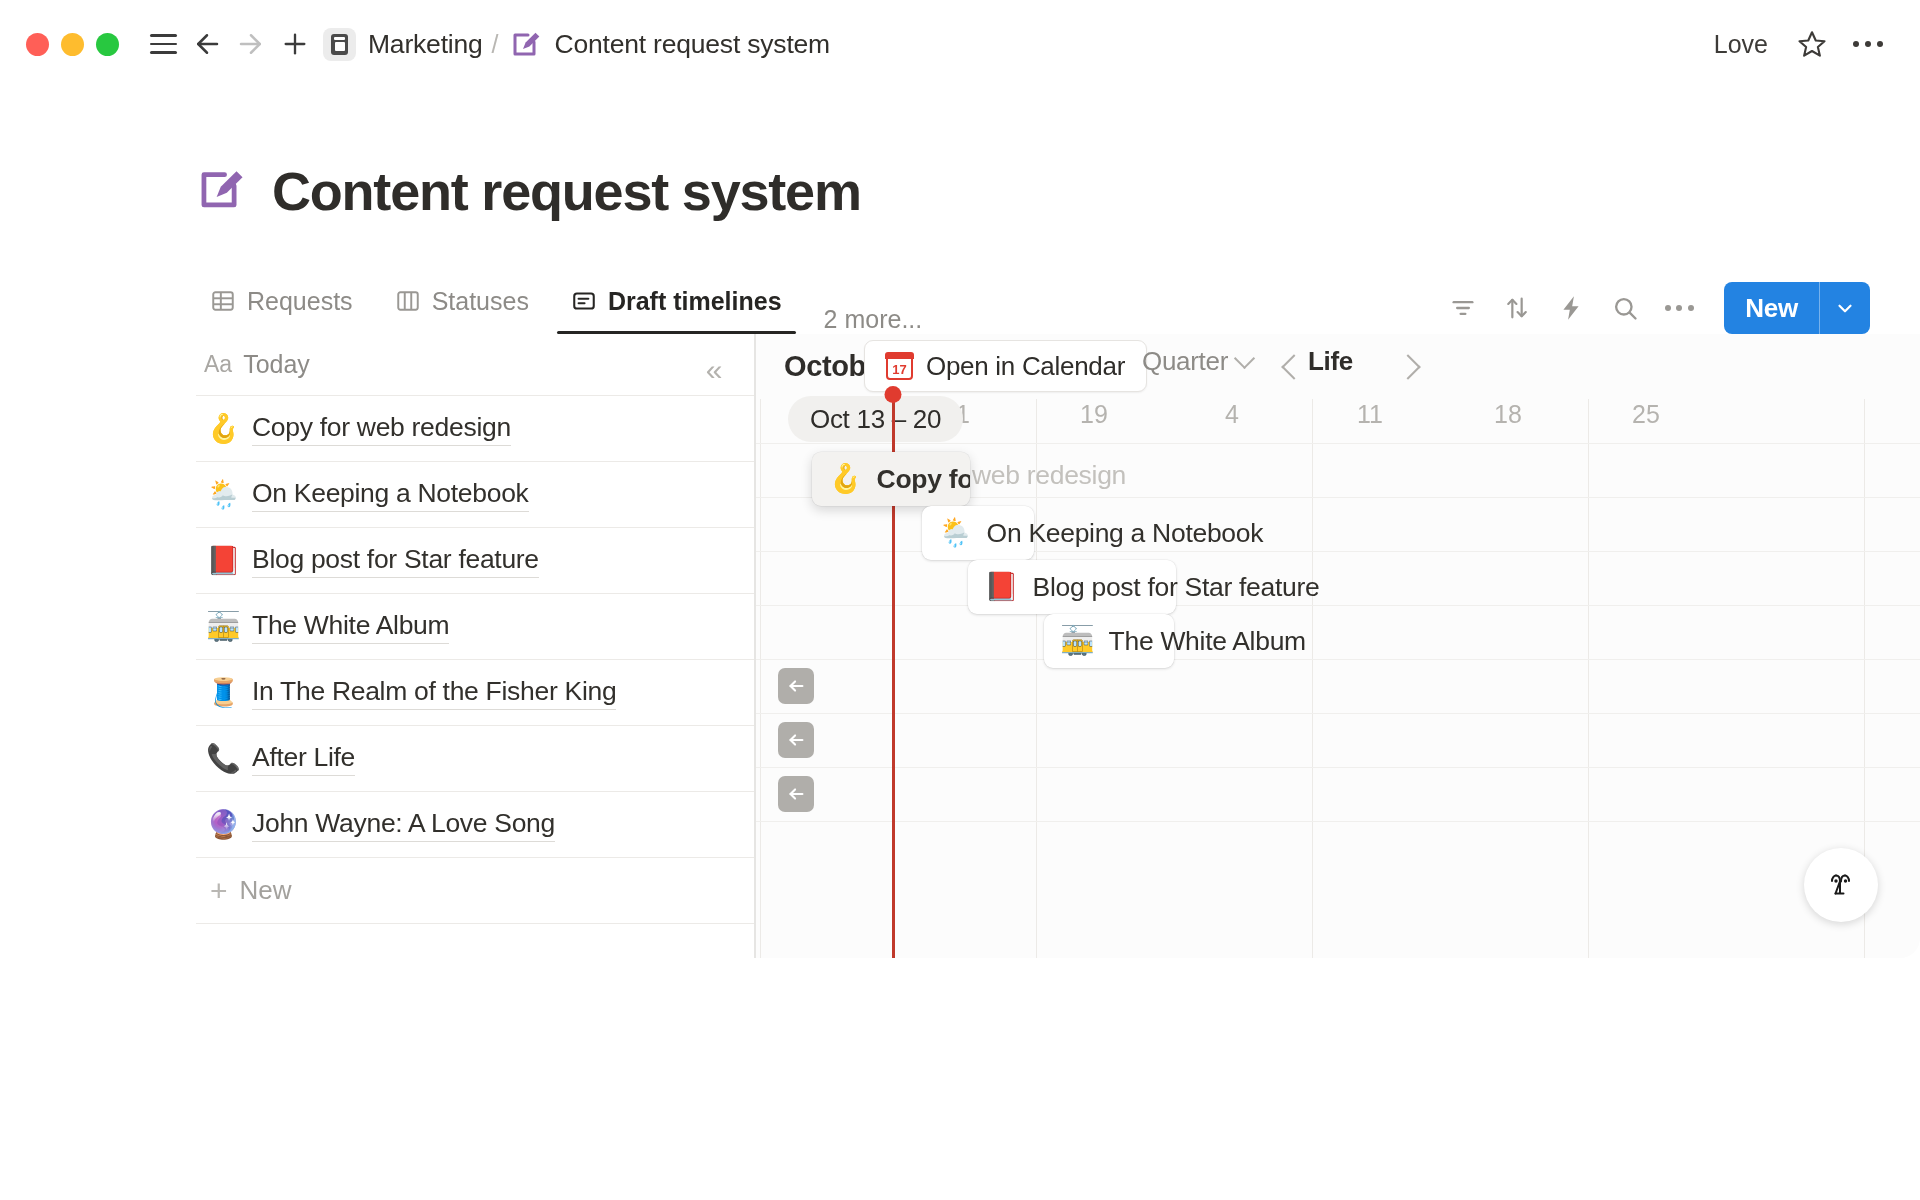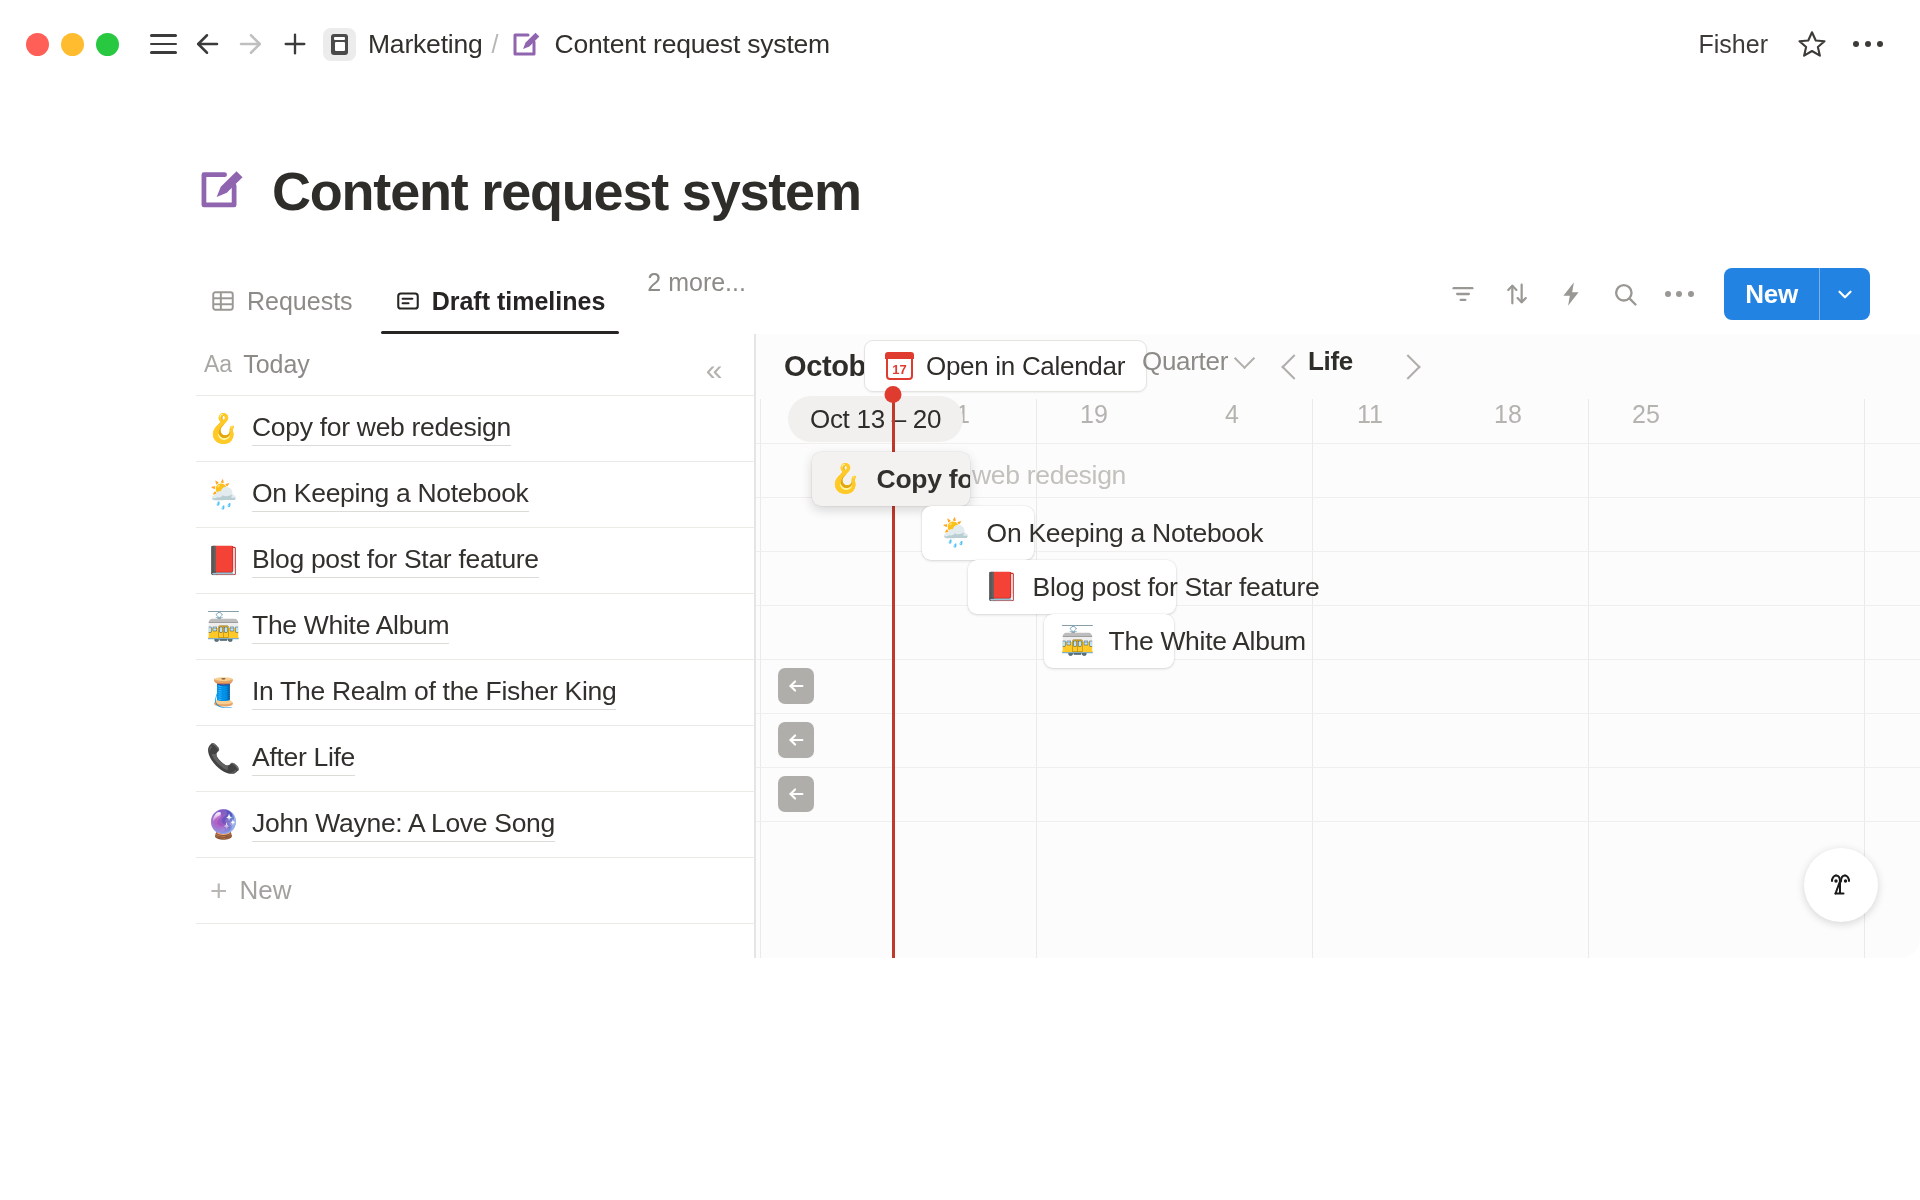"Fisher" div.share-btn { text: Fisher -> Love }
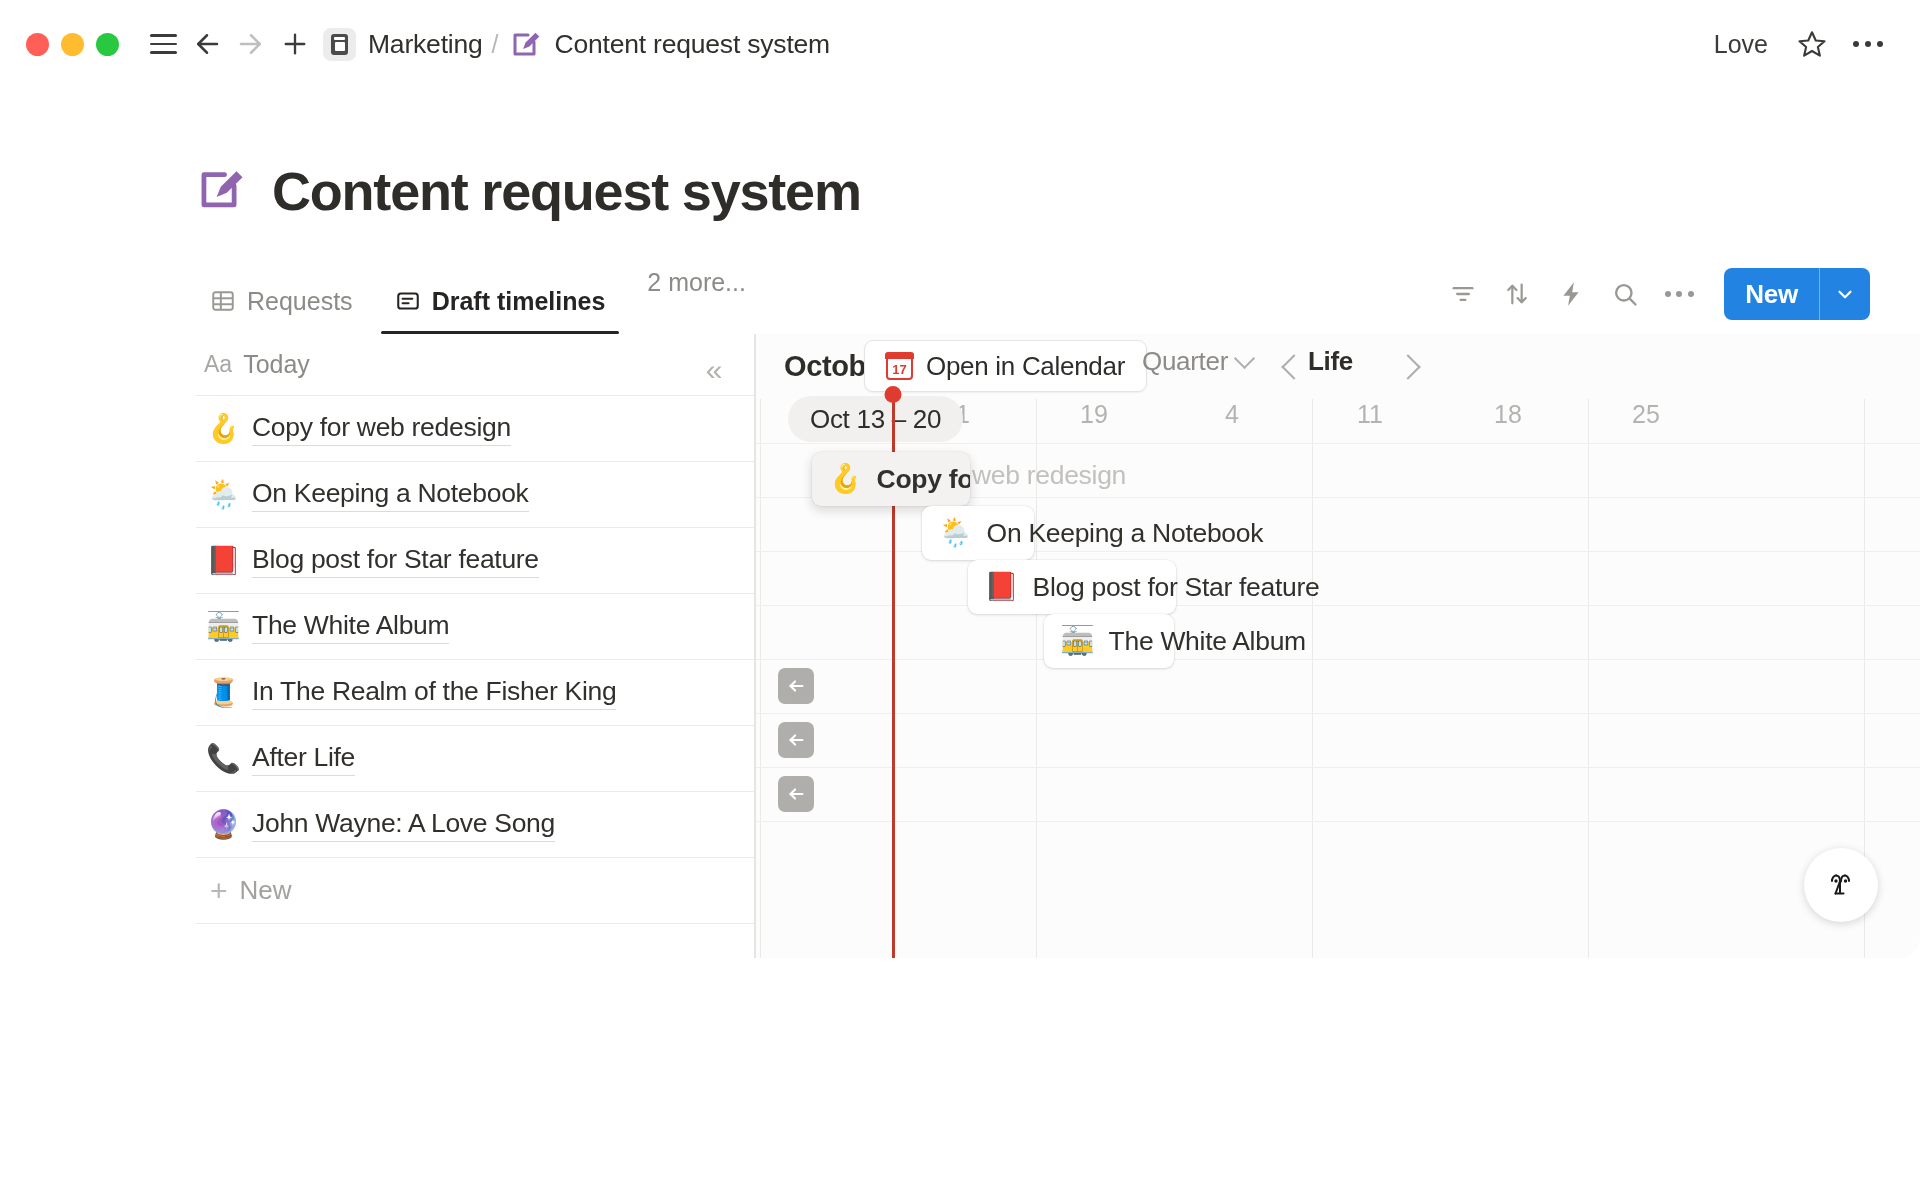"Requests" .tabbar { align-items: flex-start -> flex-end }
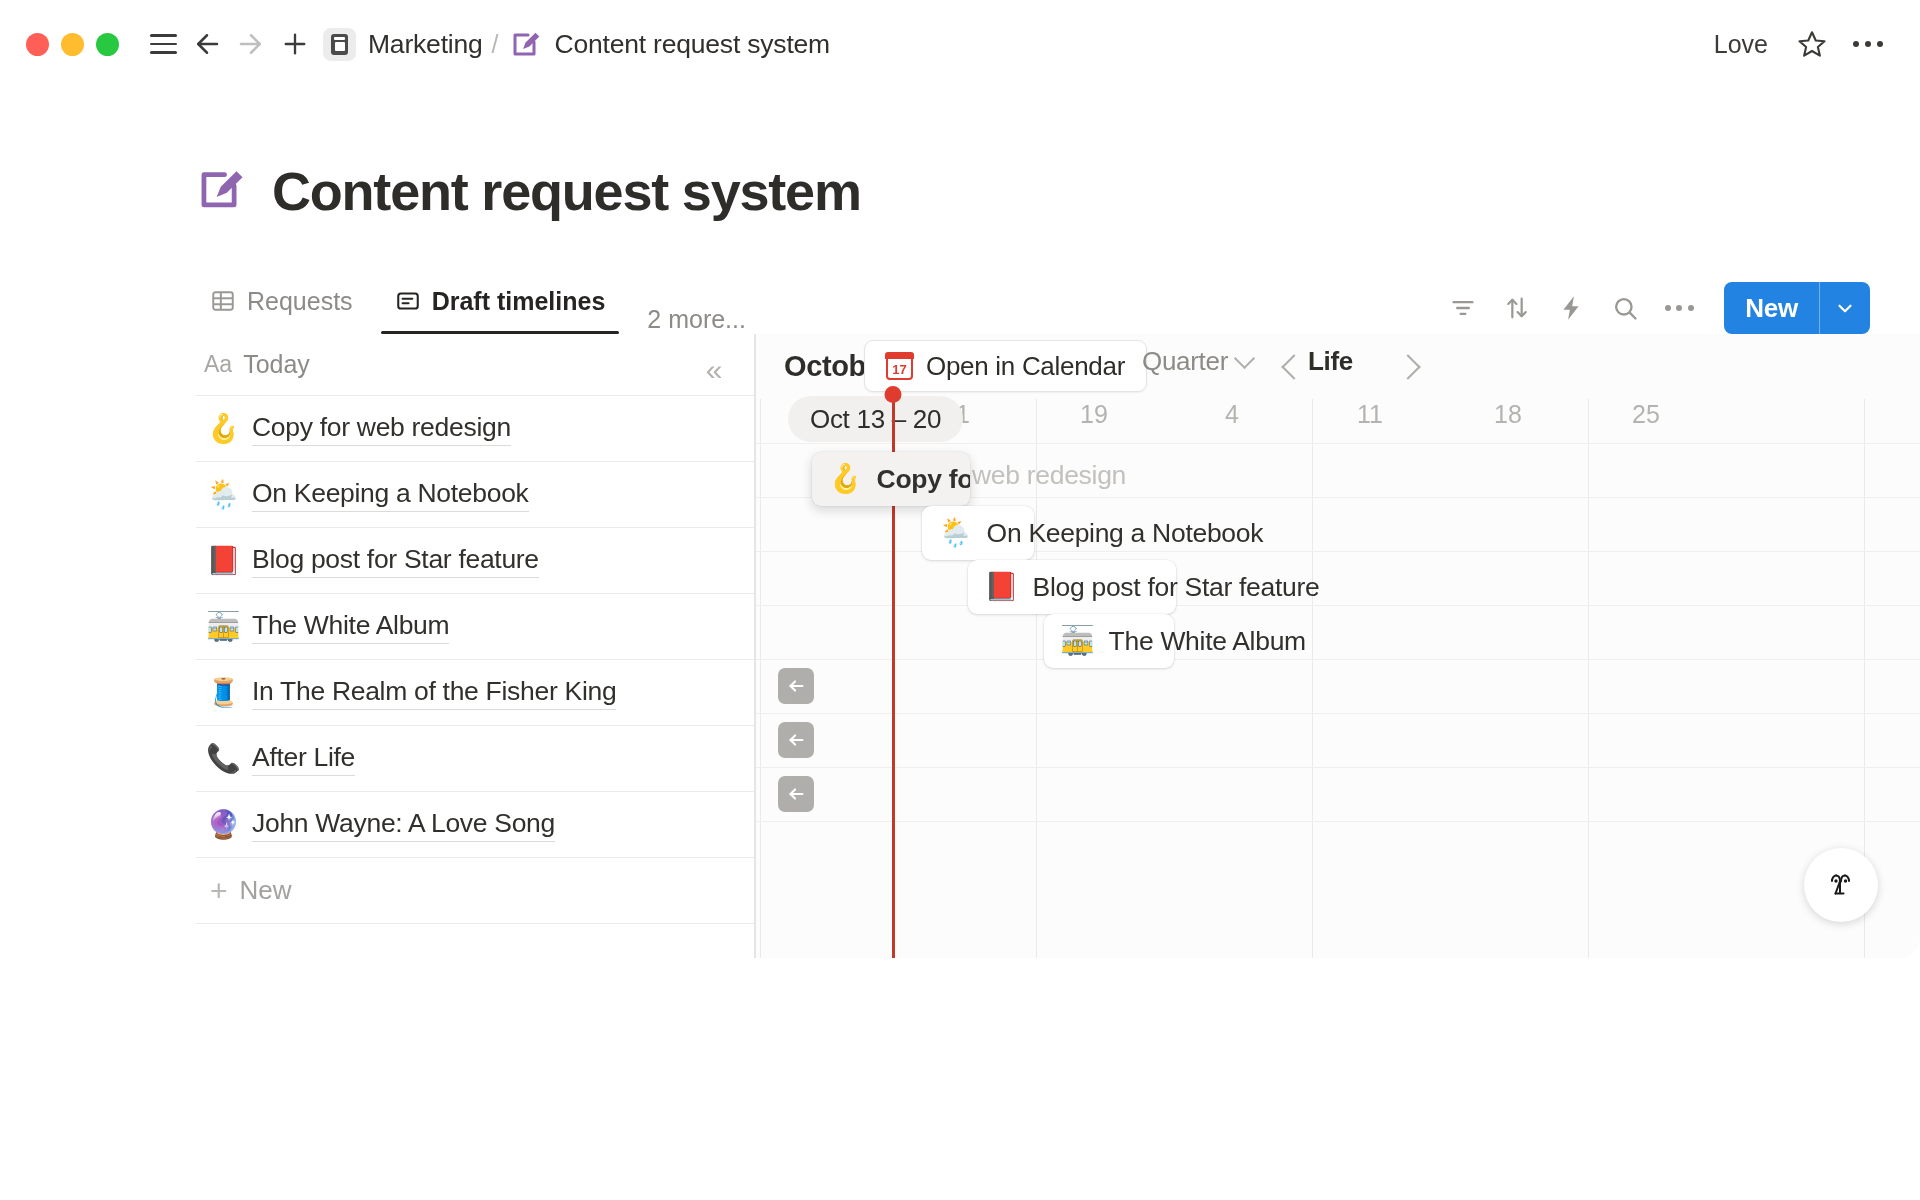"Statuses" div.tab { html: none -> <div> <svg> <rect></rect> <line></line> <line></line> </svg> <span>Statuses</span> </div> }
